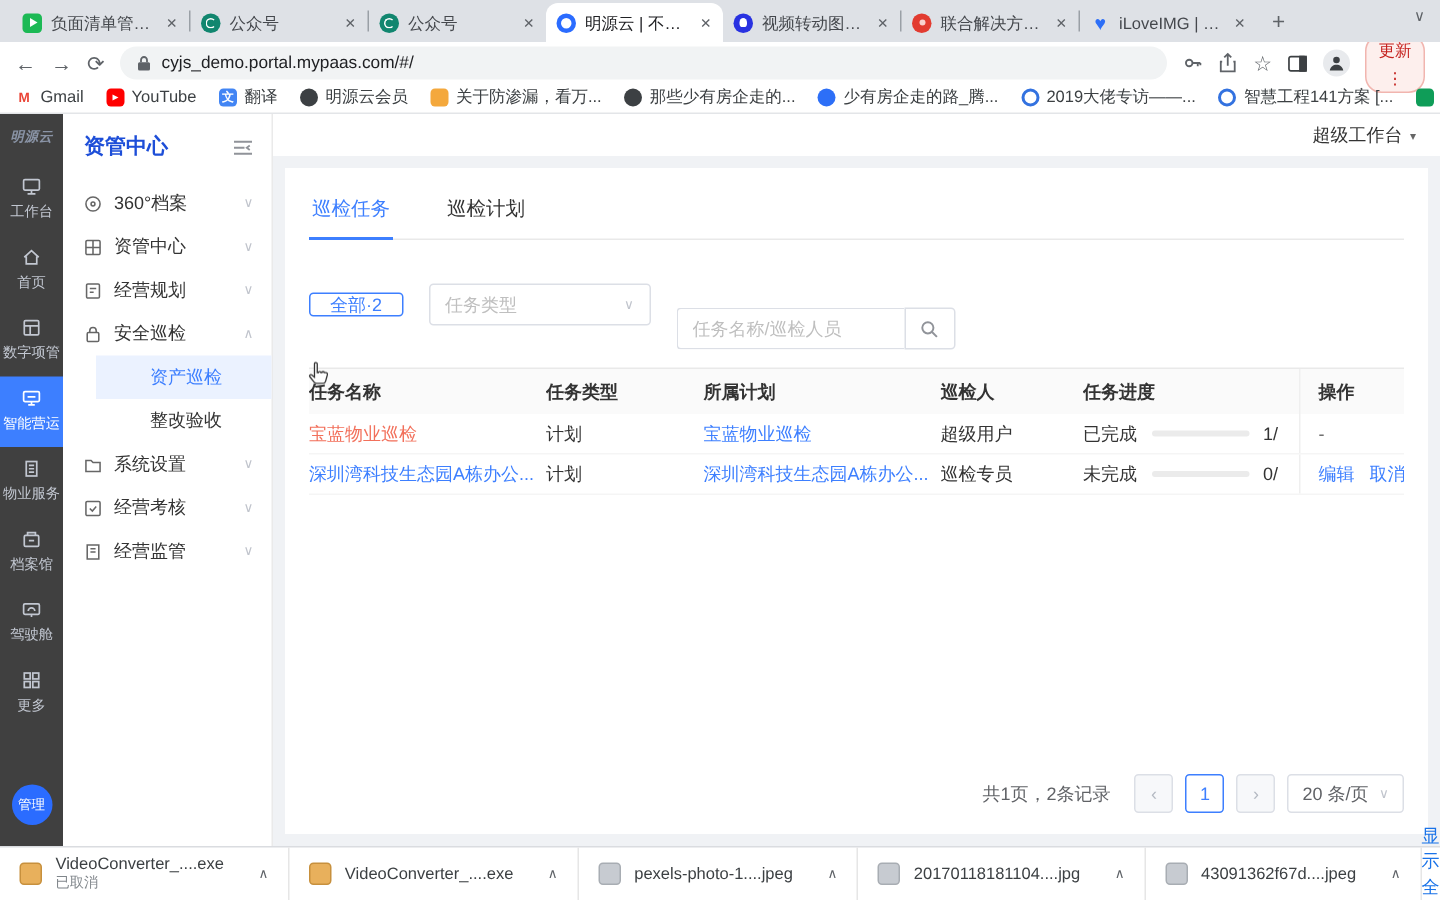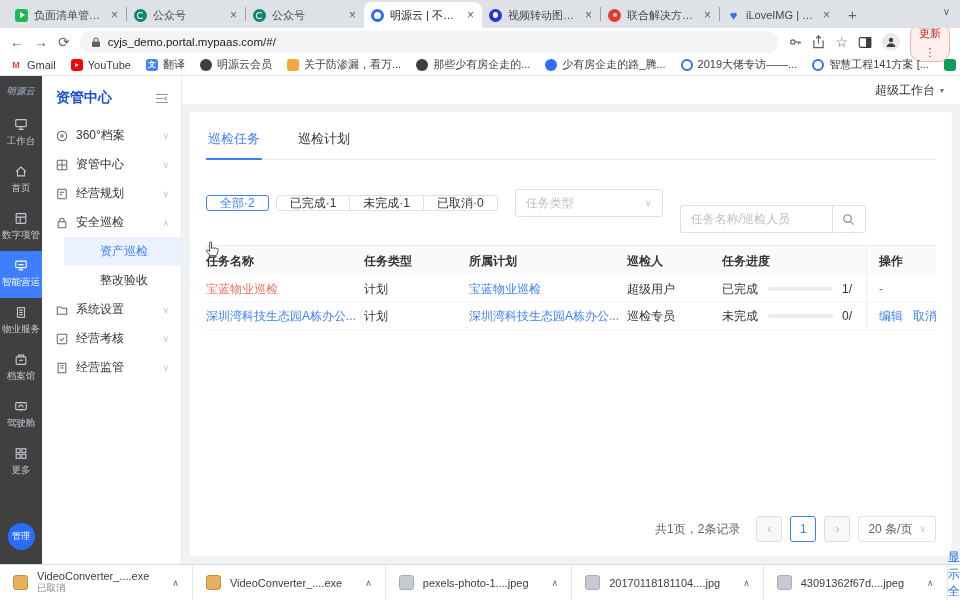"已完成·1" span.fgroup { html: <span> <span>已完成·1</span> <span>未完成·1</span> <span>已取消·0</span> </span> -> none }
